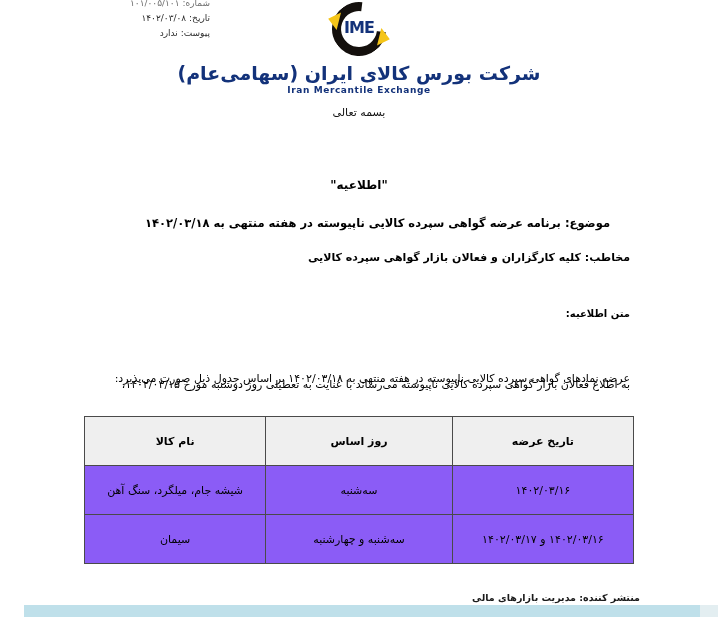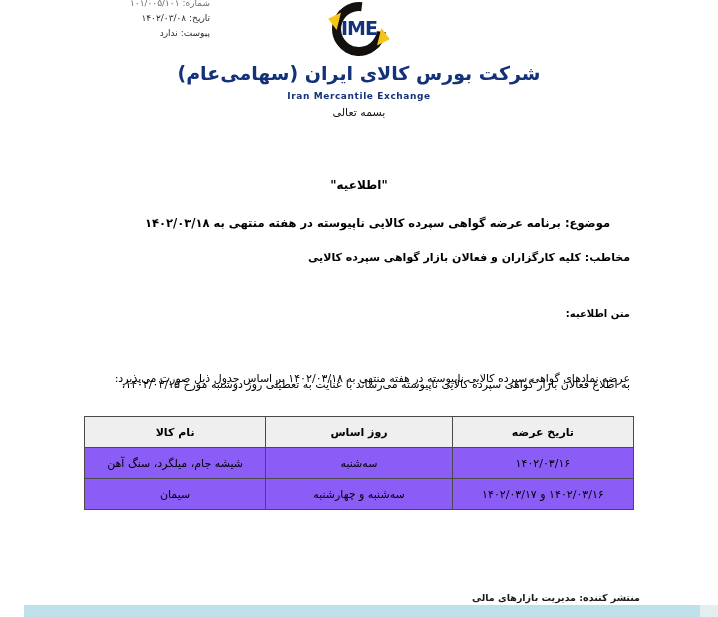"IME" .logo-ime { font-size: 19px -> 16px }
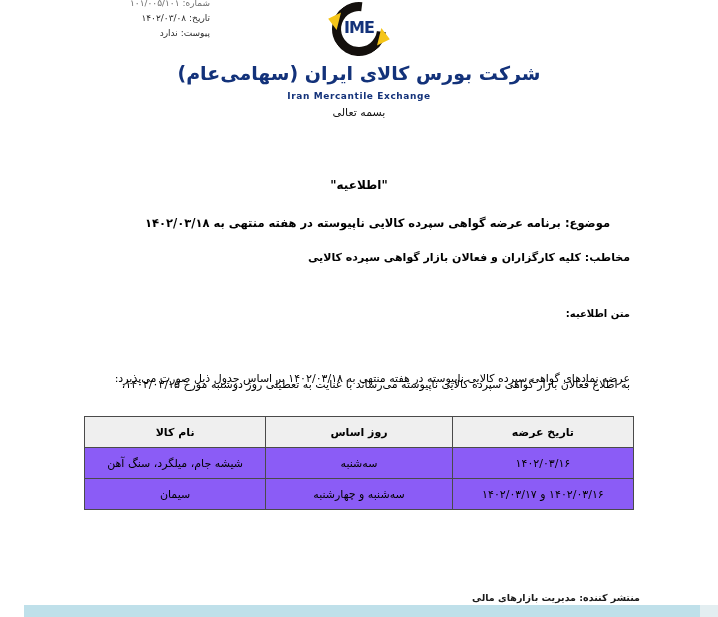"Iran Mercantile Exchange" .logo-en { margin-top: 7px -> 1px }
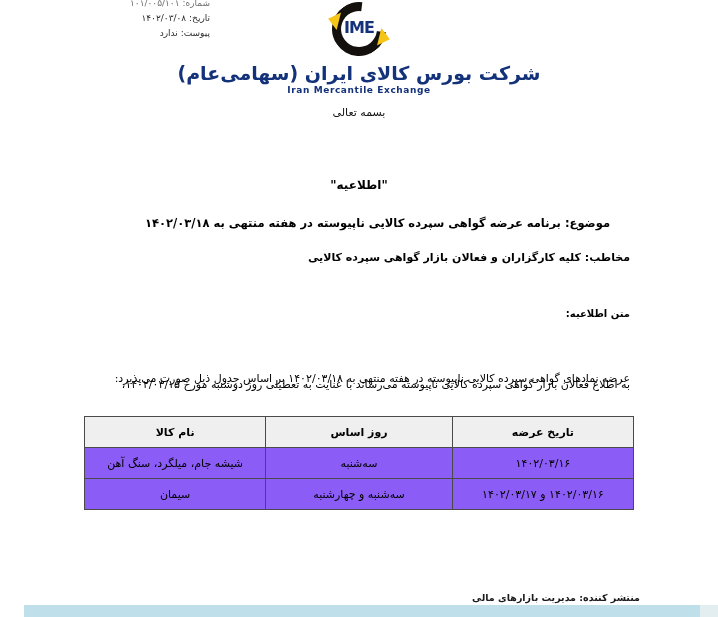"نام کالا" table.offer th, table.offer td { height: 31px -> 49px }
